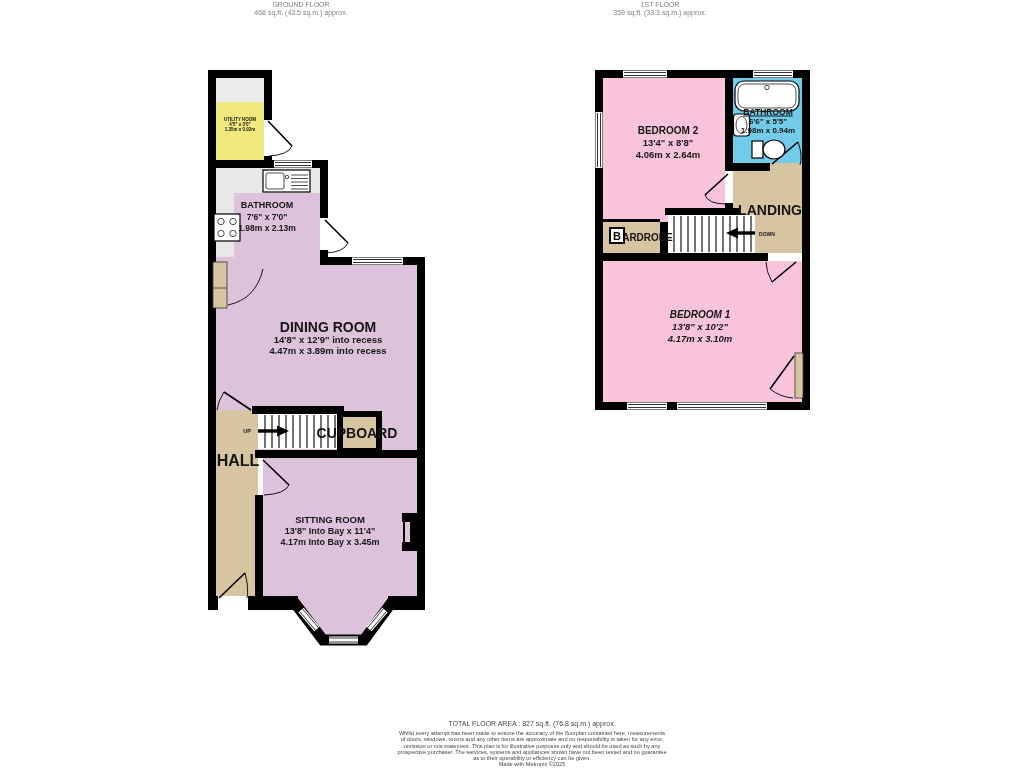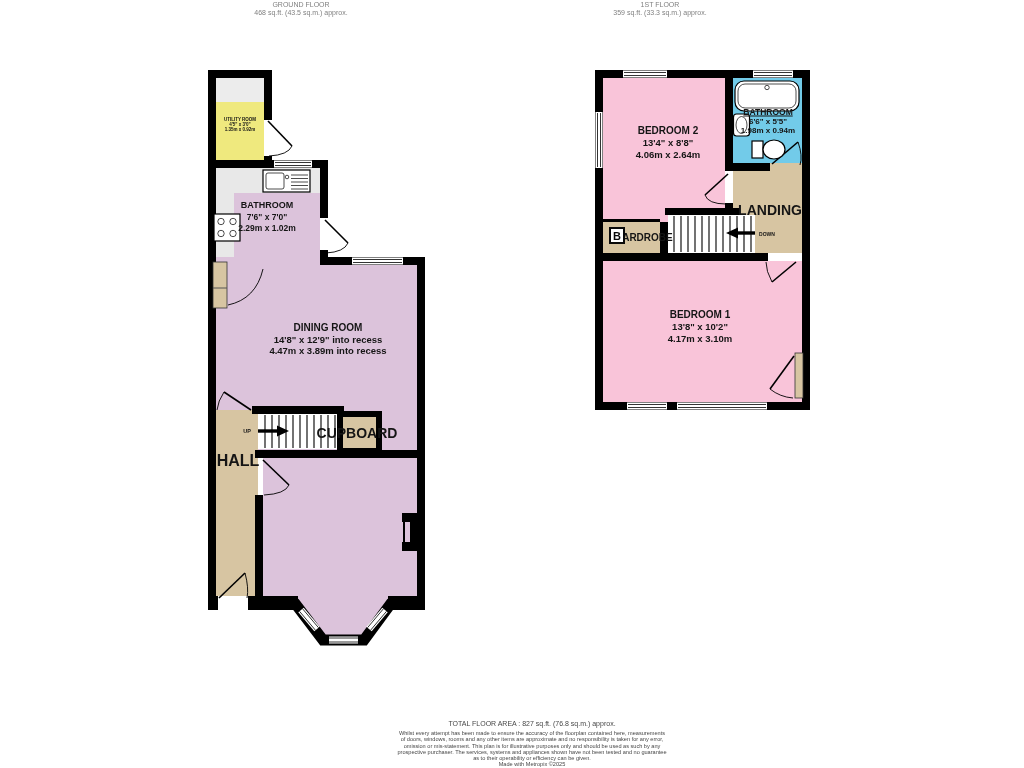"2.29m x 1.02m" div { text: 2.29m x 1.02m -> 1.98m x 2.13m }
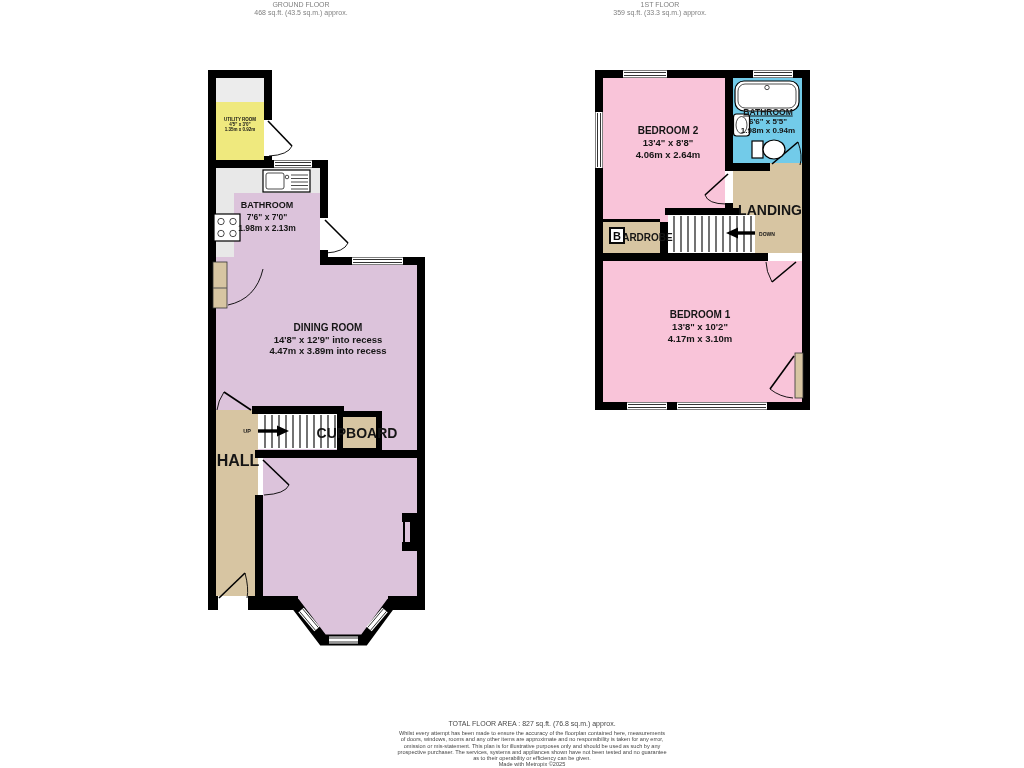"BEDROOM 1" div.label { font-style: none -> italic }
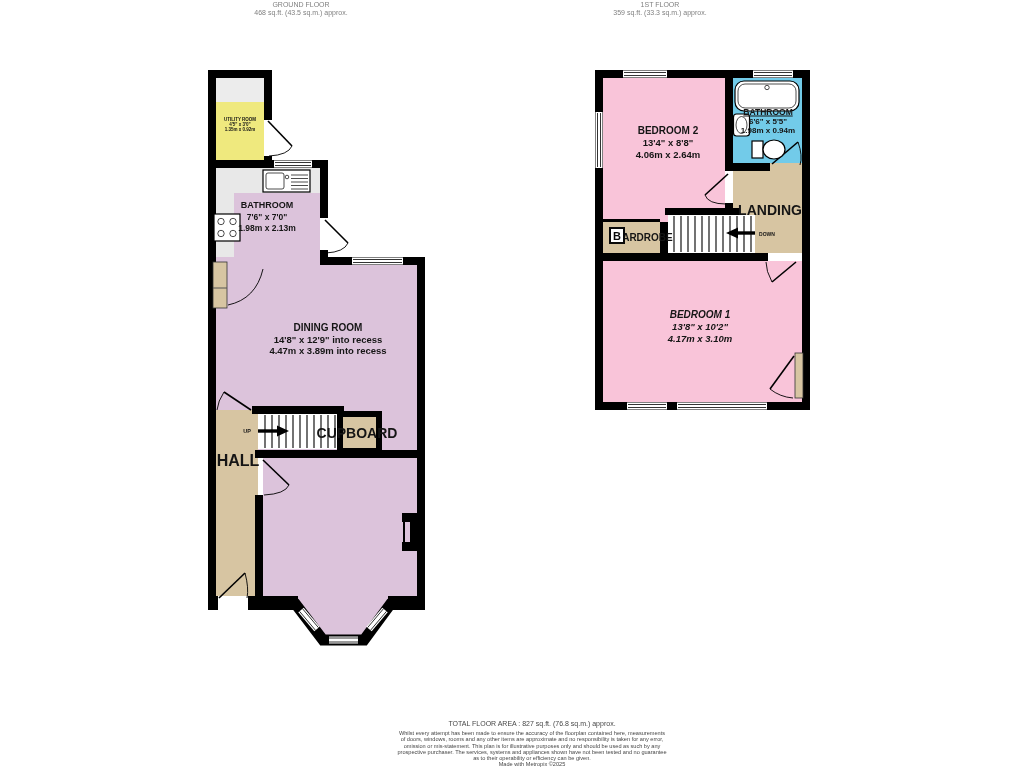"DINING ROOM" div { font-size: 10px -> 14px }
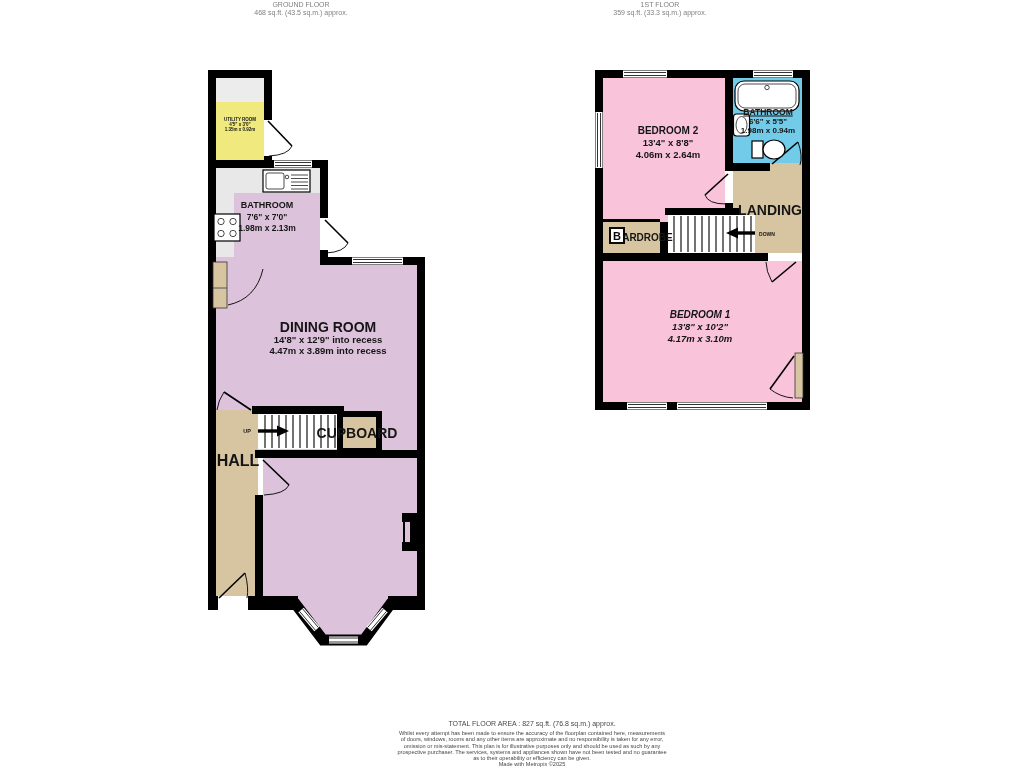"SITTING ROOM" div.label { html: none -> <div> <div>SITTING ROOM</div> <div>13'8" Into Bay x 11'4"</div> <div>4.17m Into Bay x 3.45m</div> </div> }
